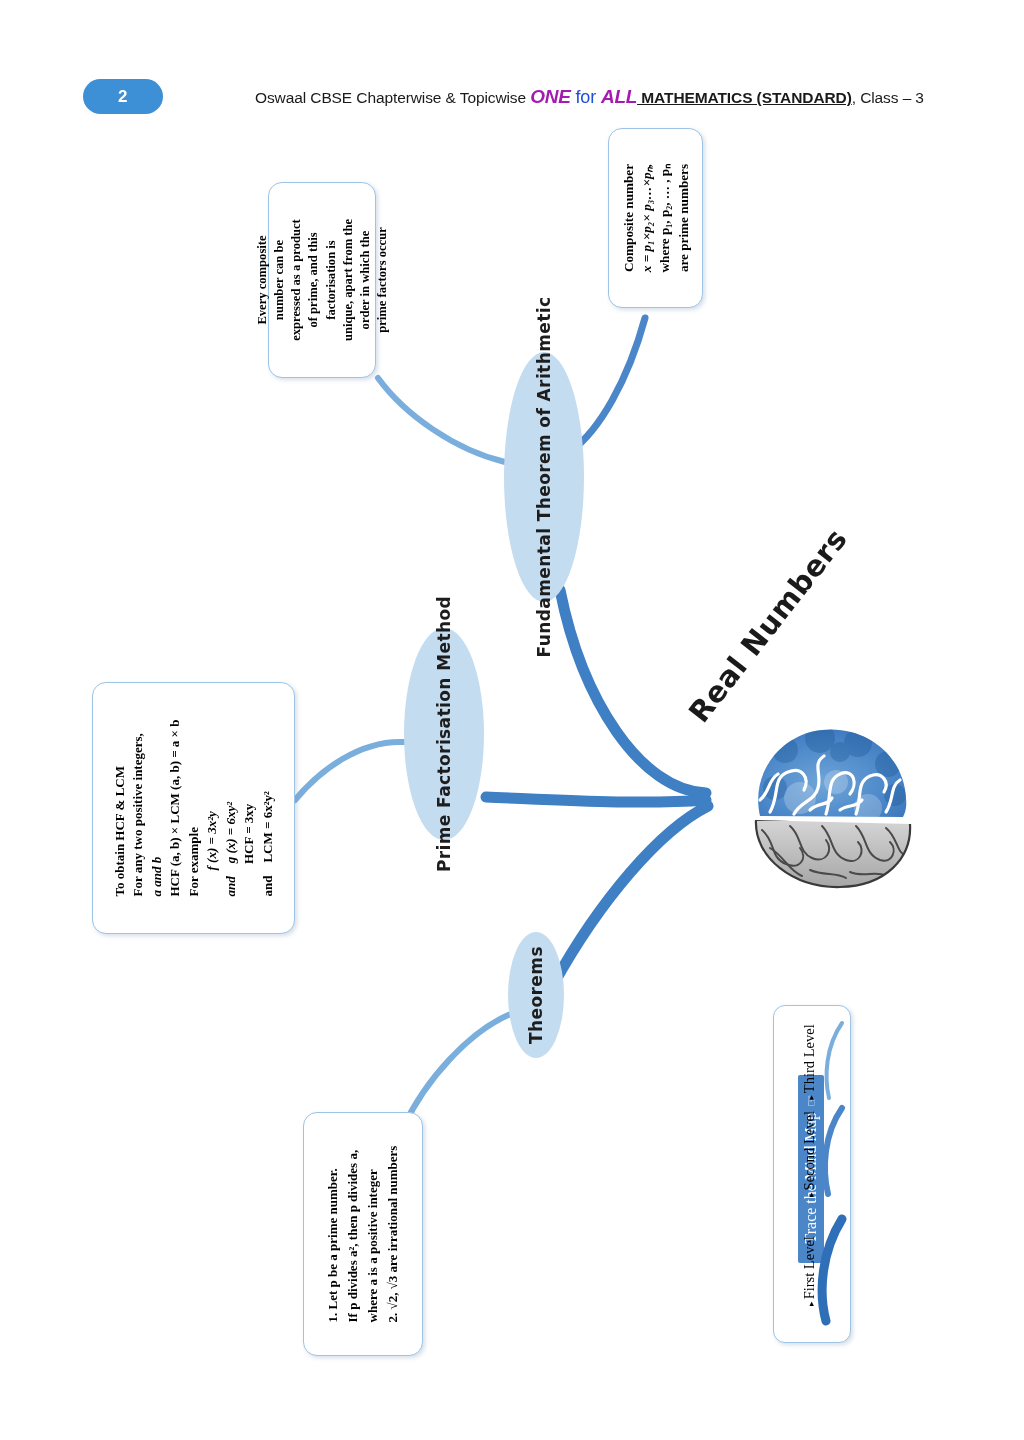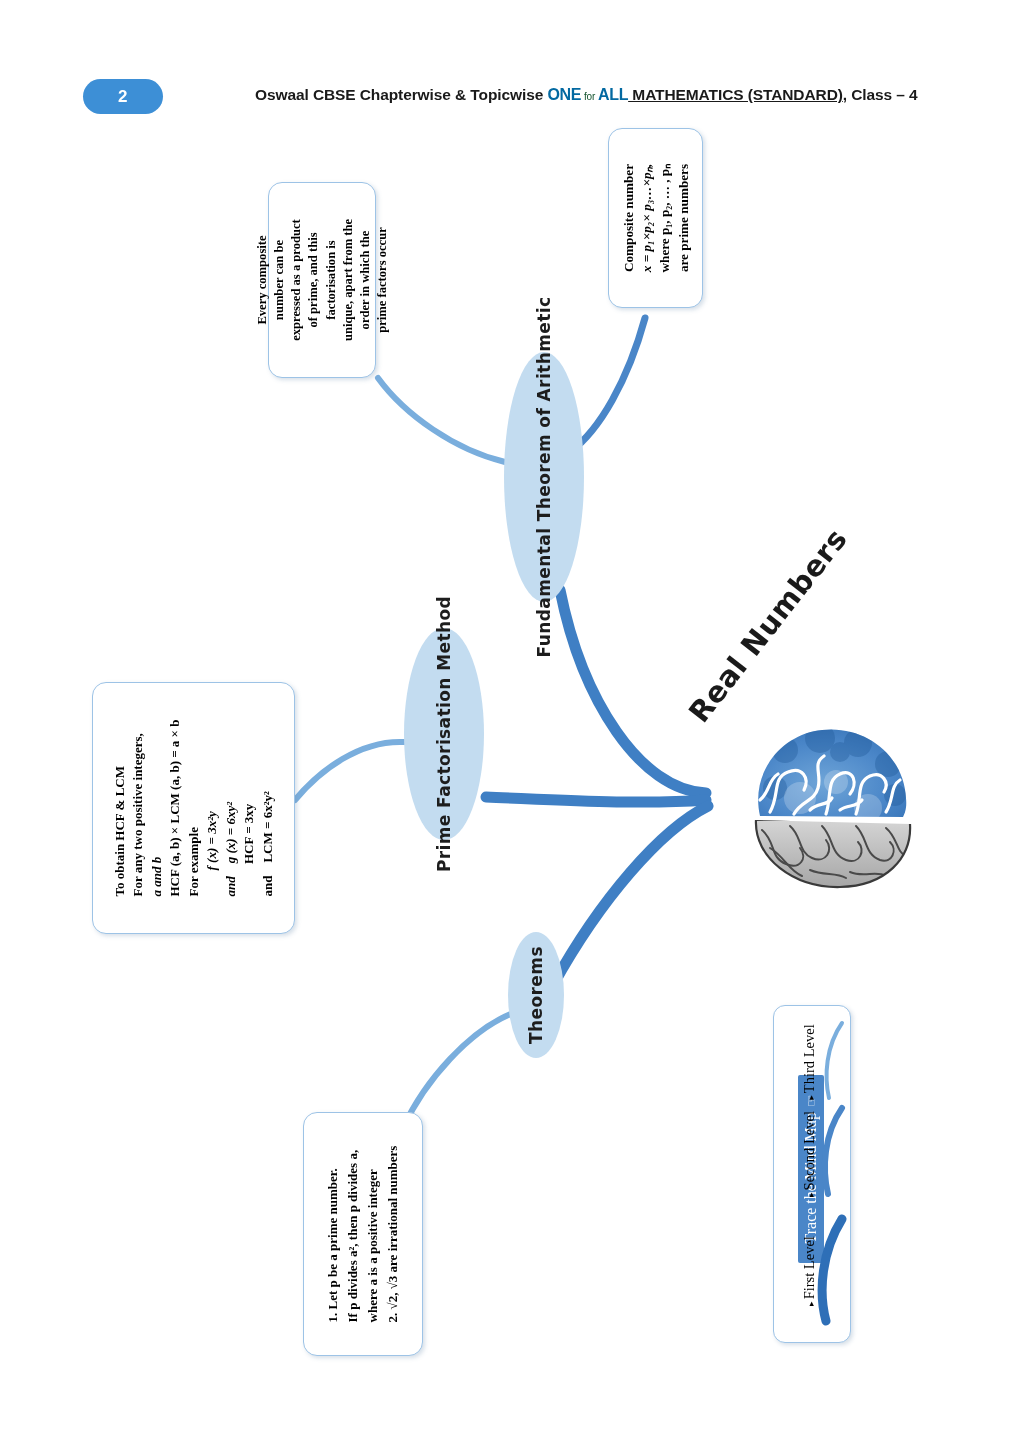"Oswaal CBSE Chapterwise & Topicwise" #header-title .reg { font-weight: 700 -> 400 }
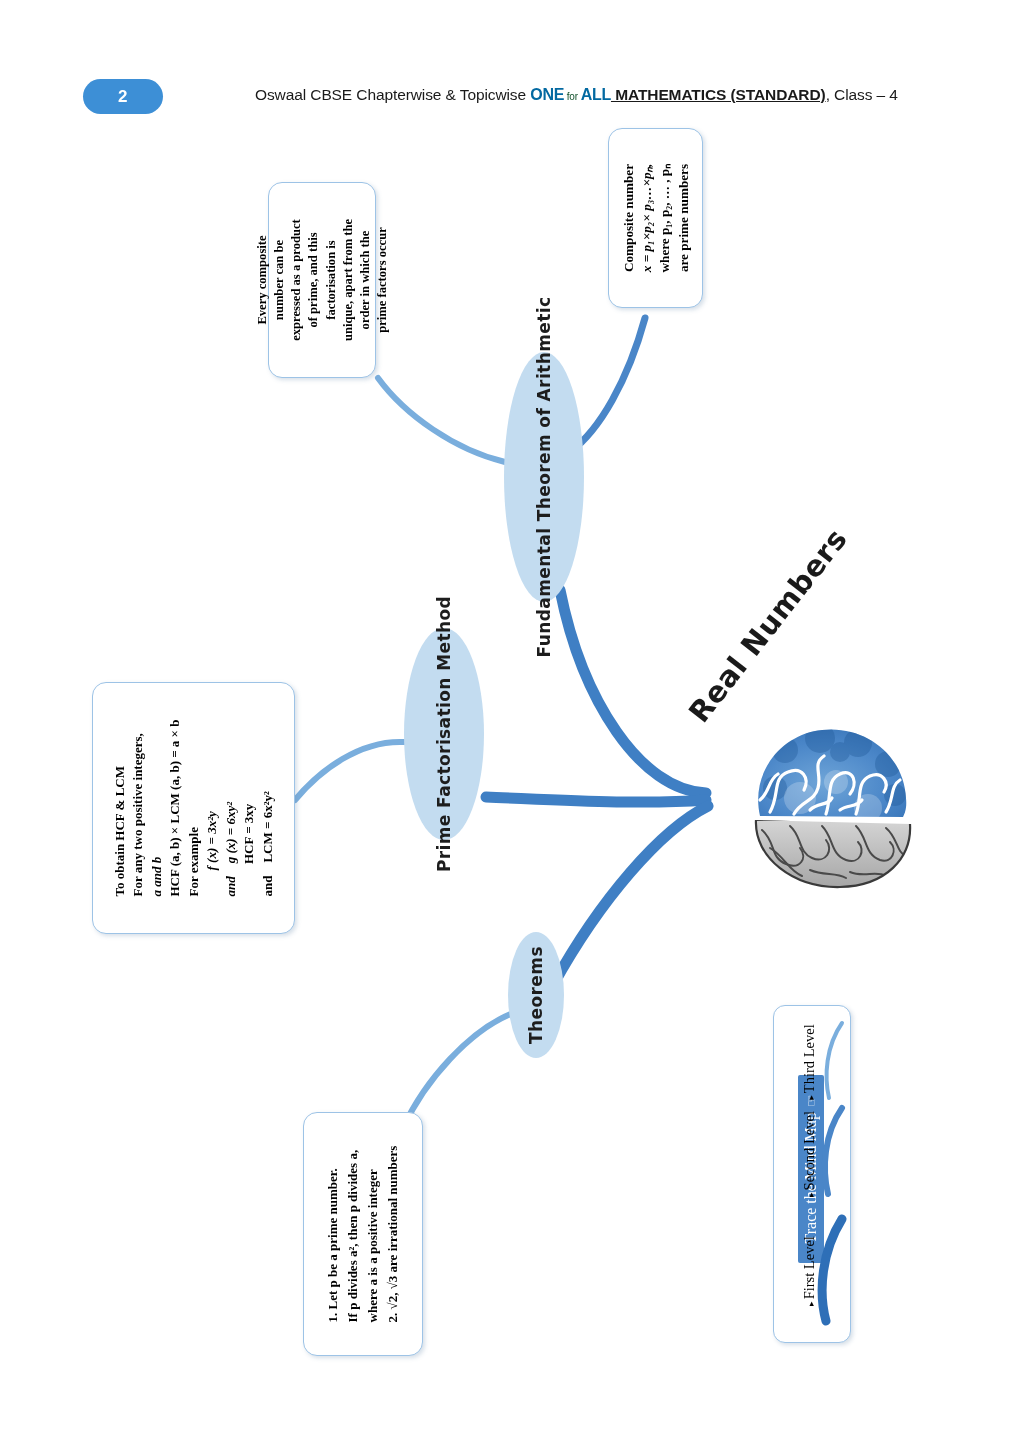"ONE" #header-title .one-all { color: #0369a1 -> #a21caf; font-size: 16px -> 19px; font-style: none -> italic }
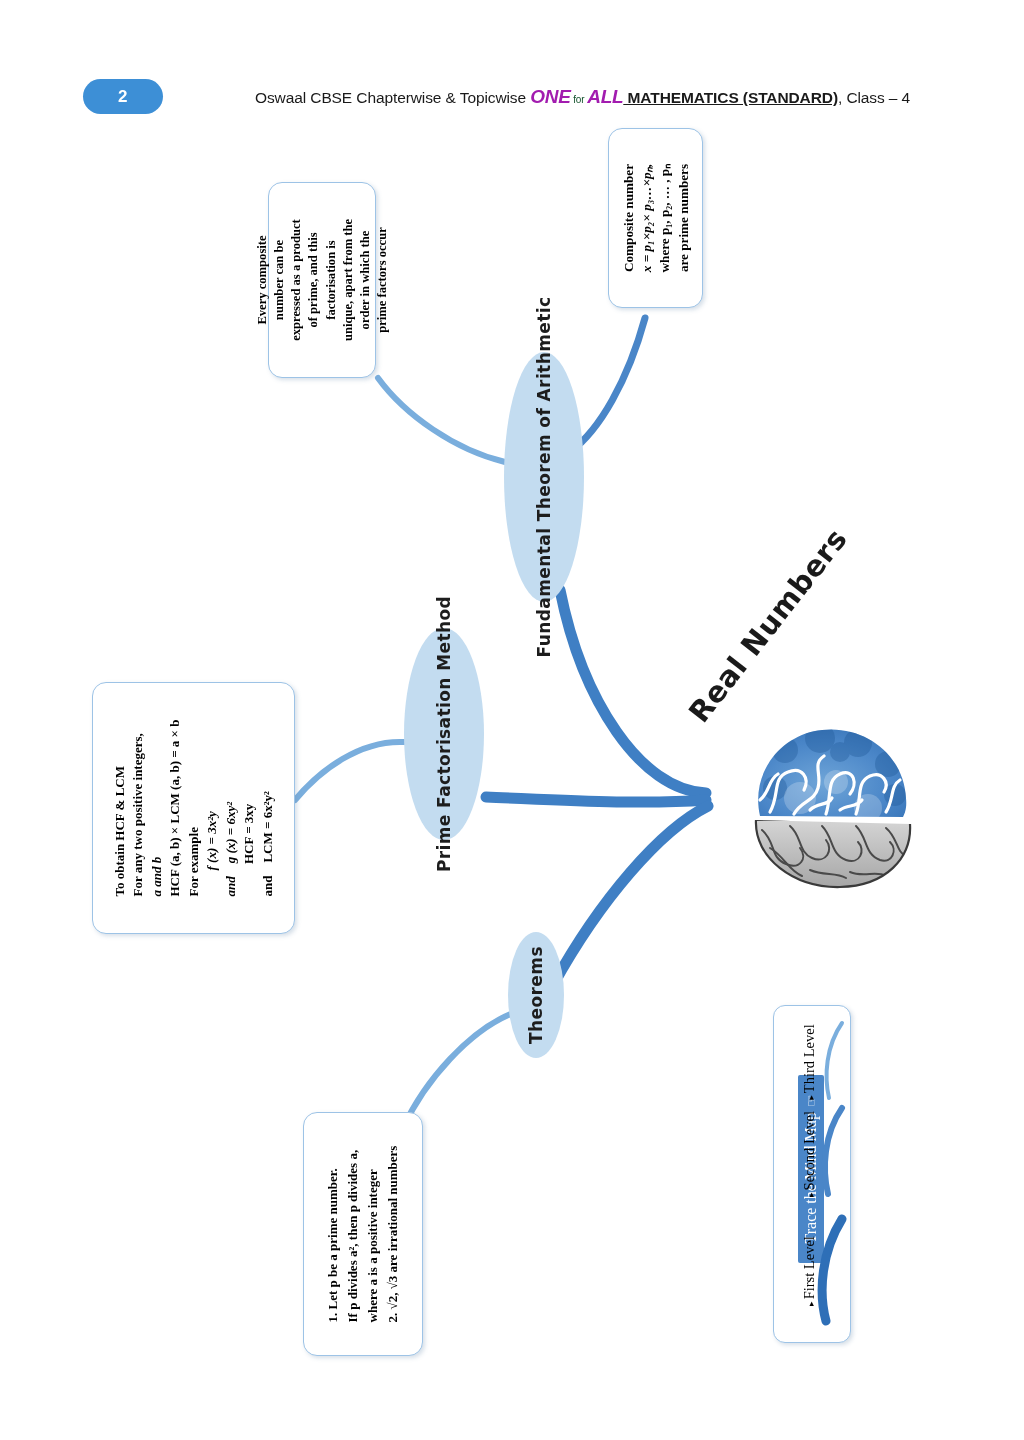"for" #header-title .forword { color: #14532d -> #1d4ed8; font-size: 10px -> 18px }
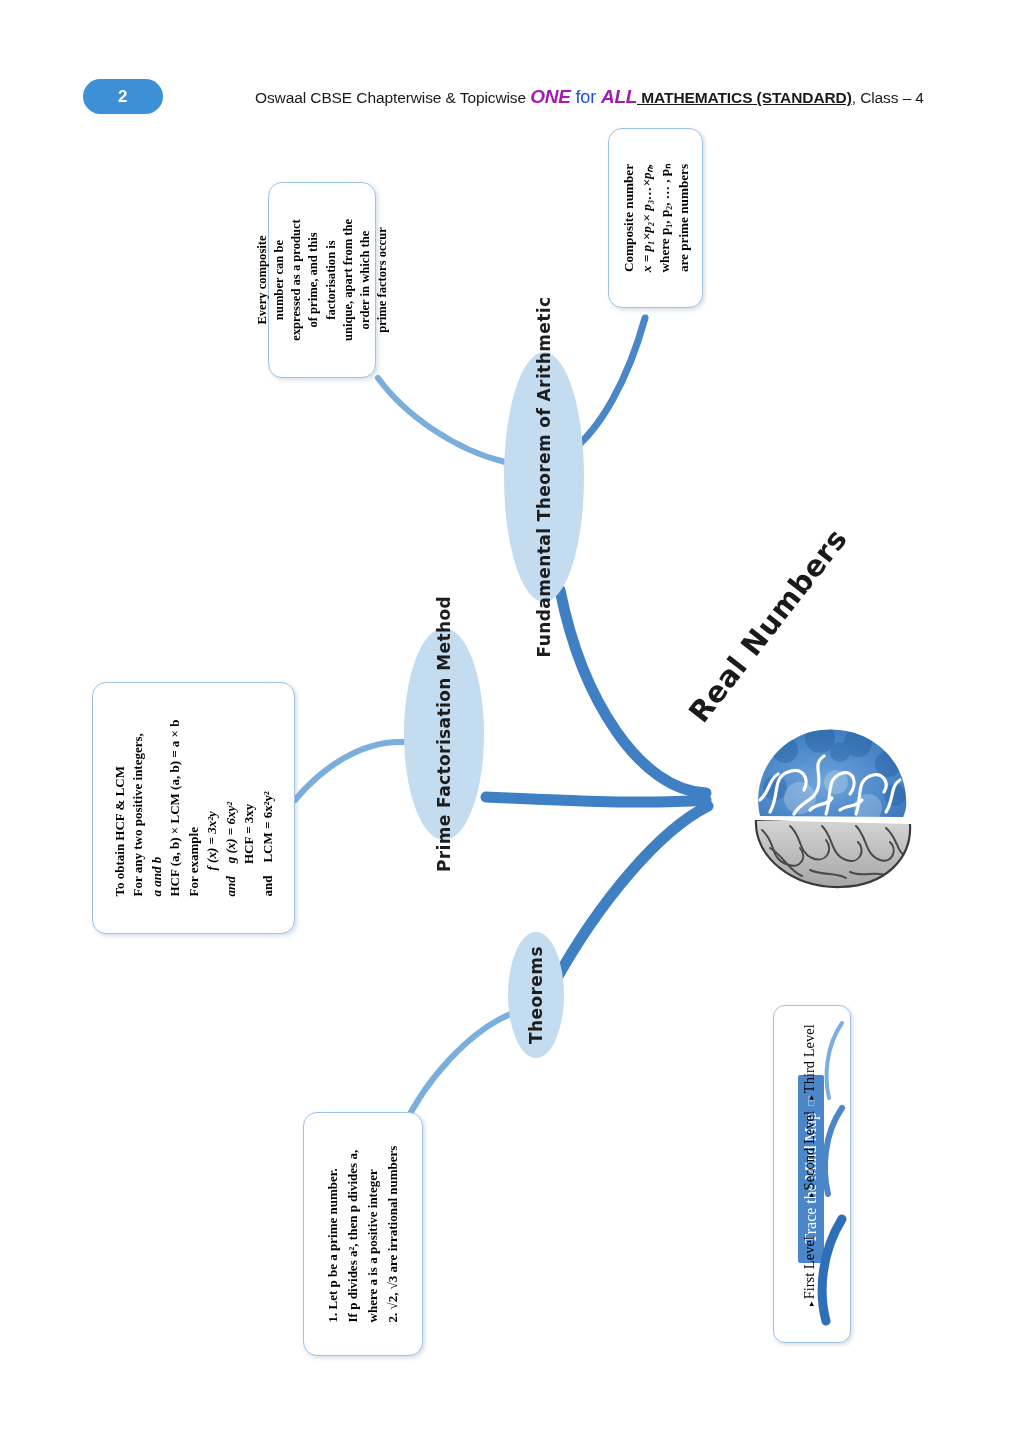", Class – 4" span.reg { text: 4 -> 3 }
